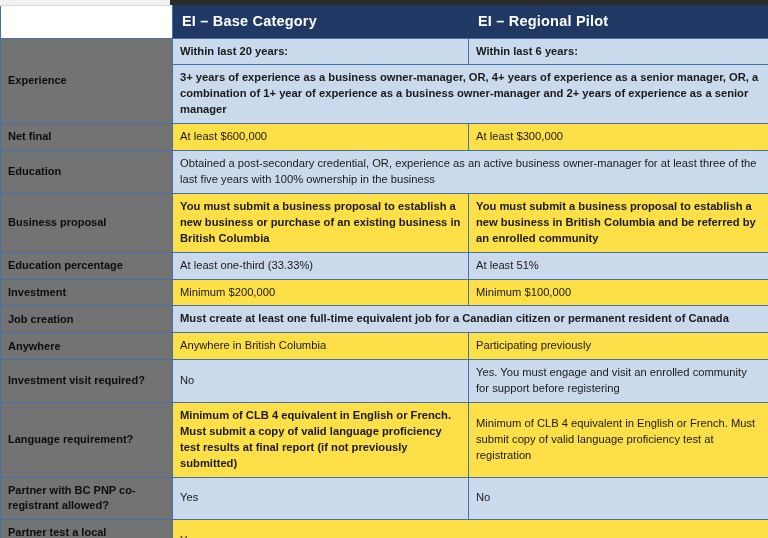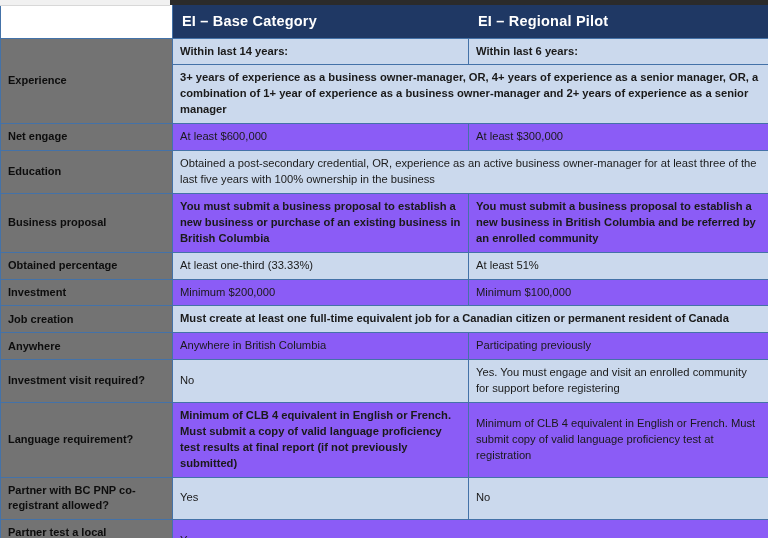"Within last 14 years:" td.fill-light { text: 14 -> 20 }
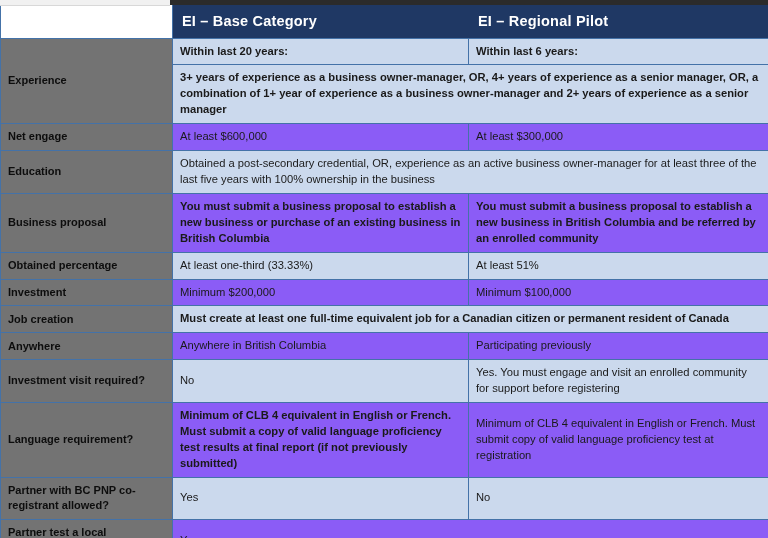"Net engage" td.label { text: engage -> final }
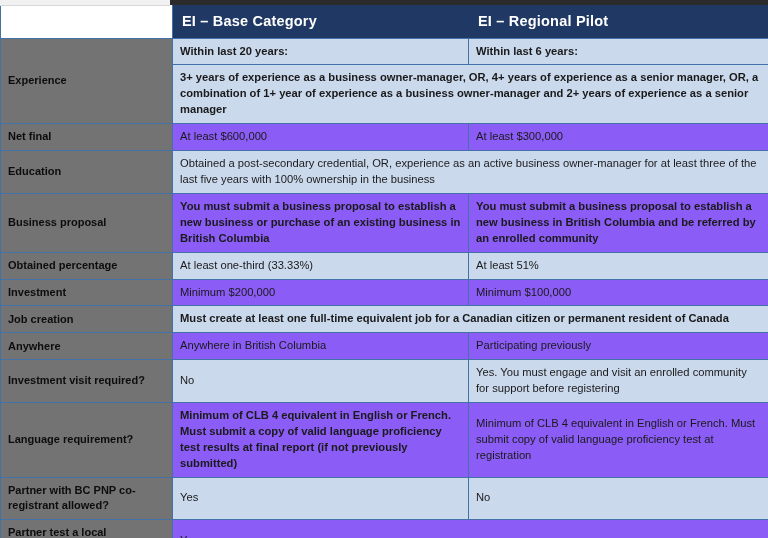"At least $600,000" td.fill-med { background: #8b5cf6 -> #fde047 }
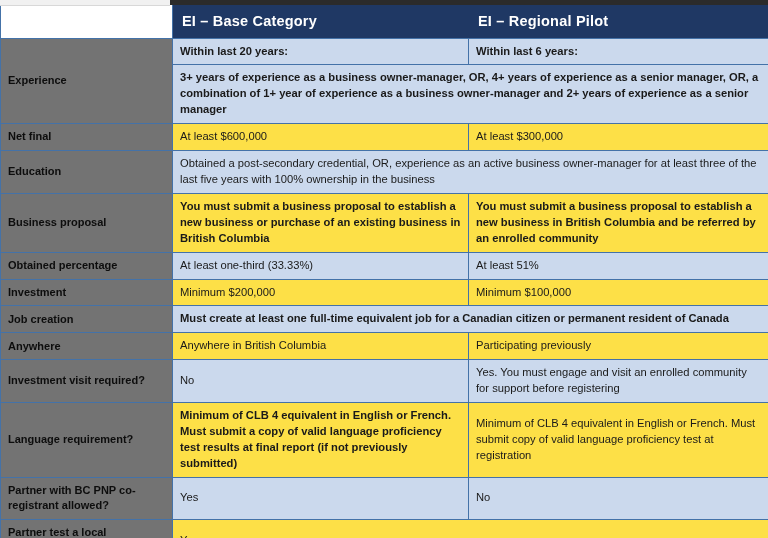"Obtained percentage" td.label { text: Obtained -> Education }
